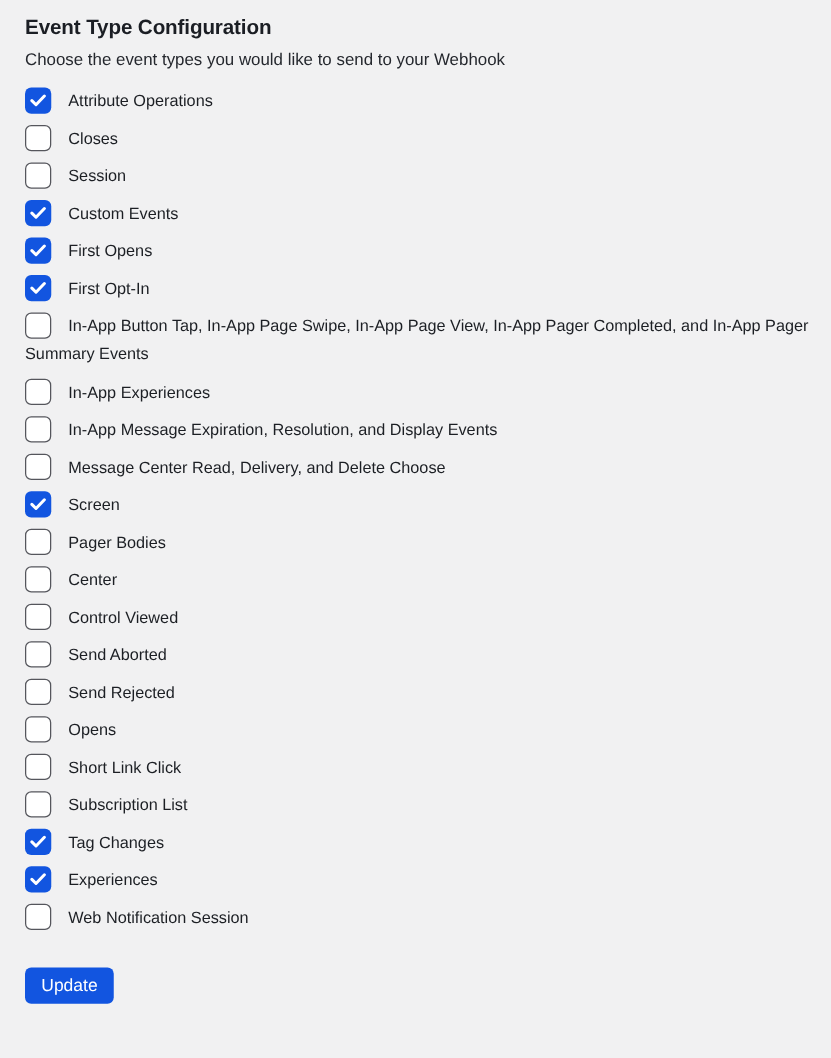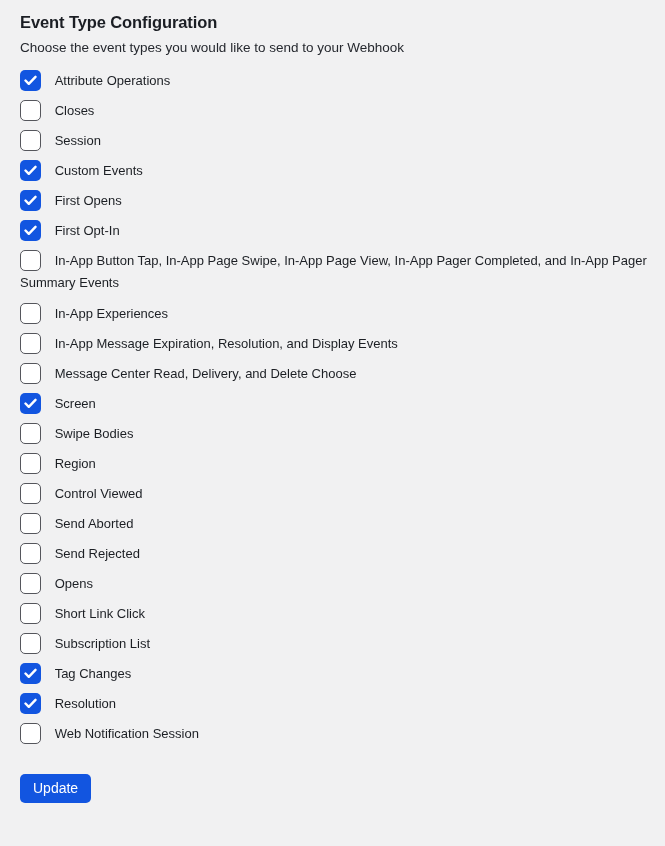"Swipe Bodies" span.label-text { text: Swipe -> Pager }
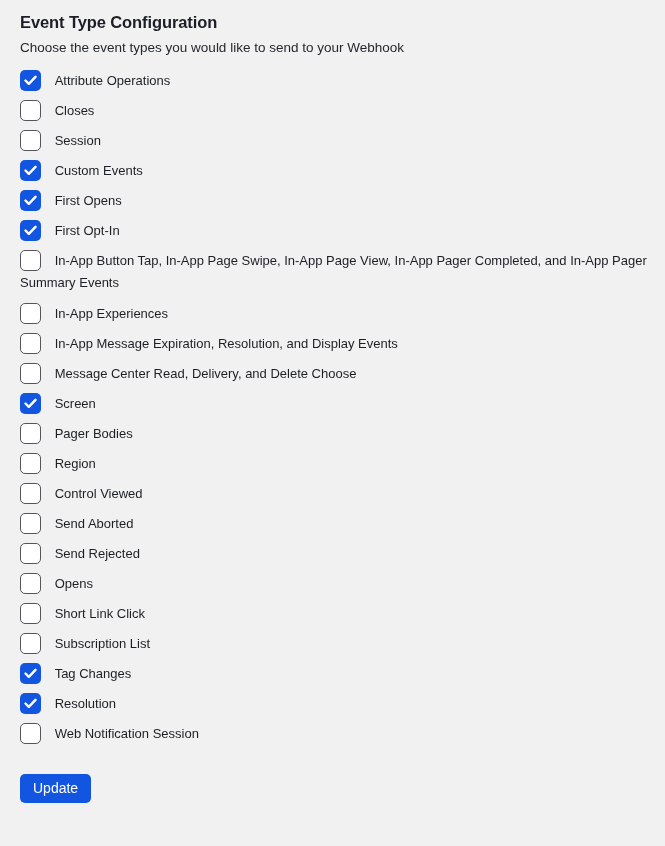"Region" span.label-text { text: Region -> Center }
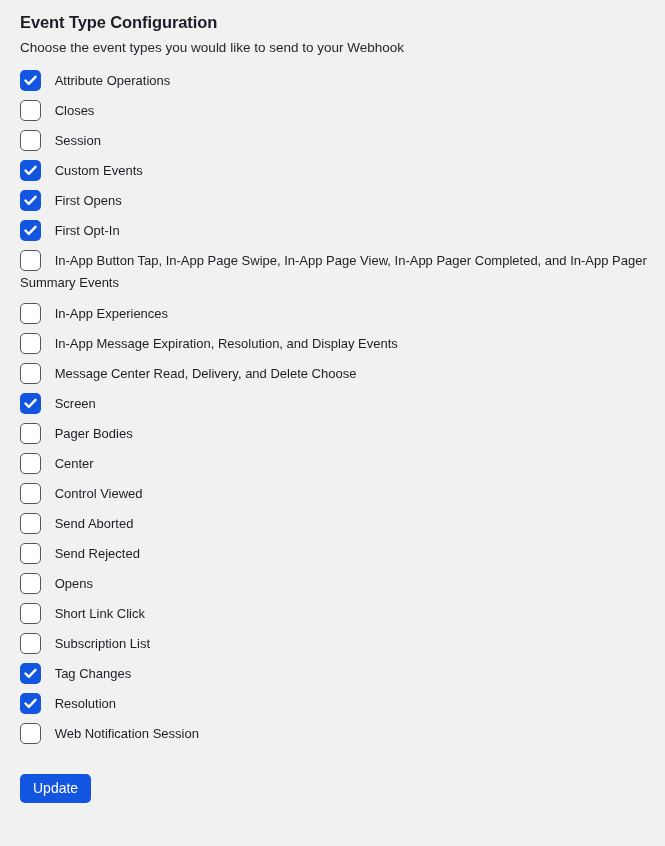"Resolution" span.label-text { text: Resolution -> Experiences }
